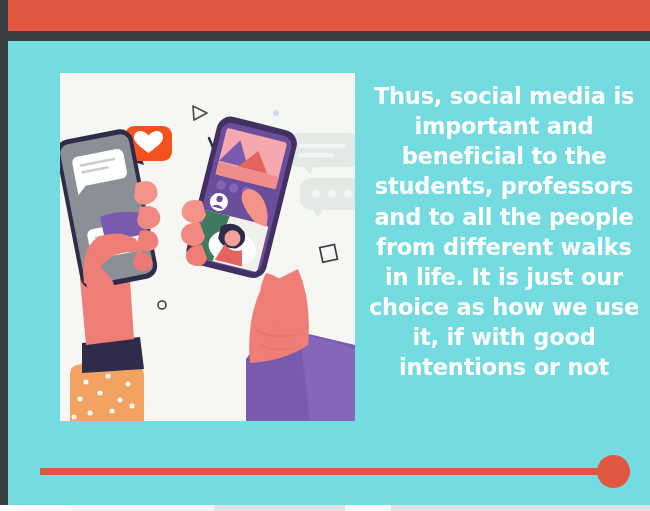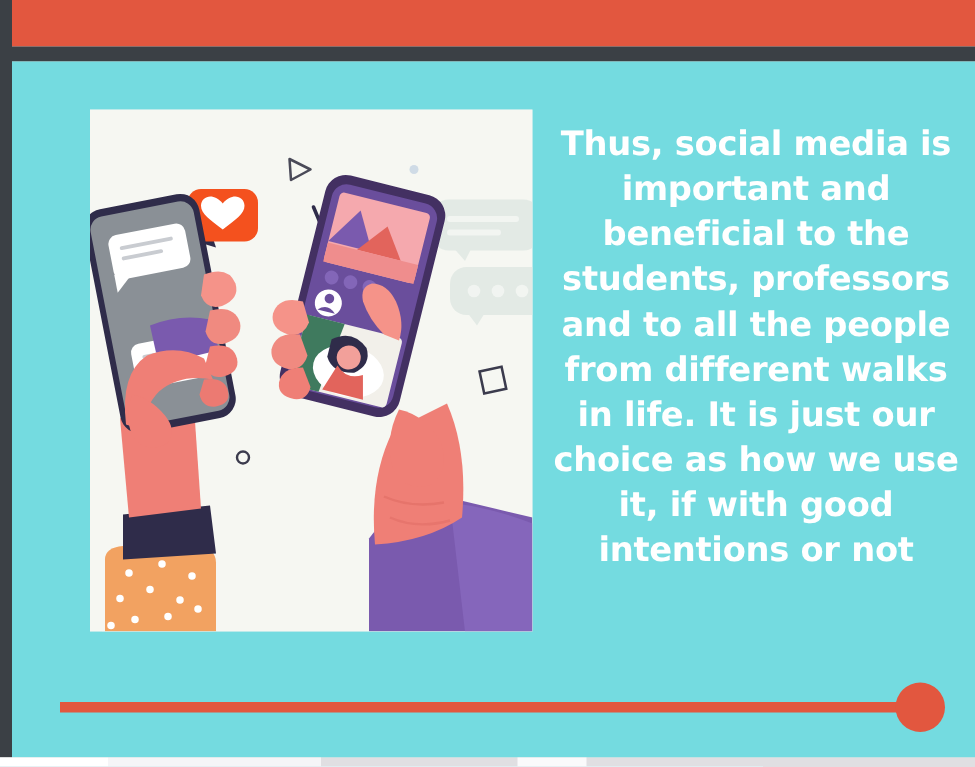"Thus, social media is important" #slide-root { background: #e5e5e5 -> #6d28d9 }
